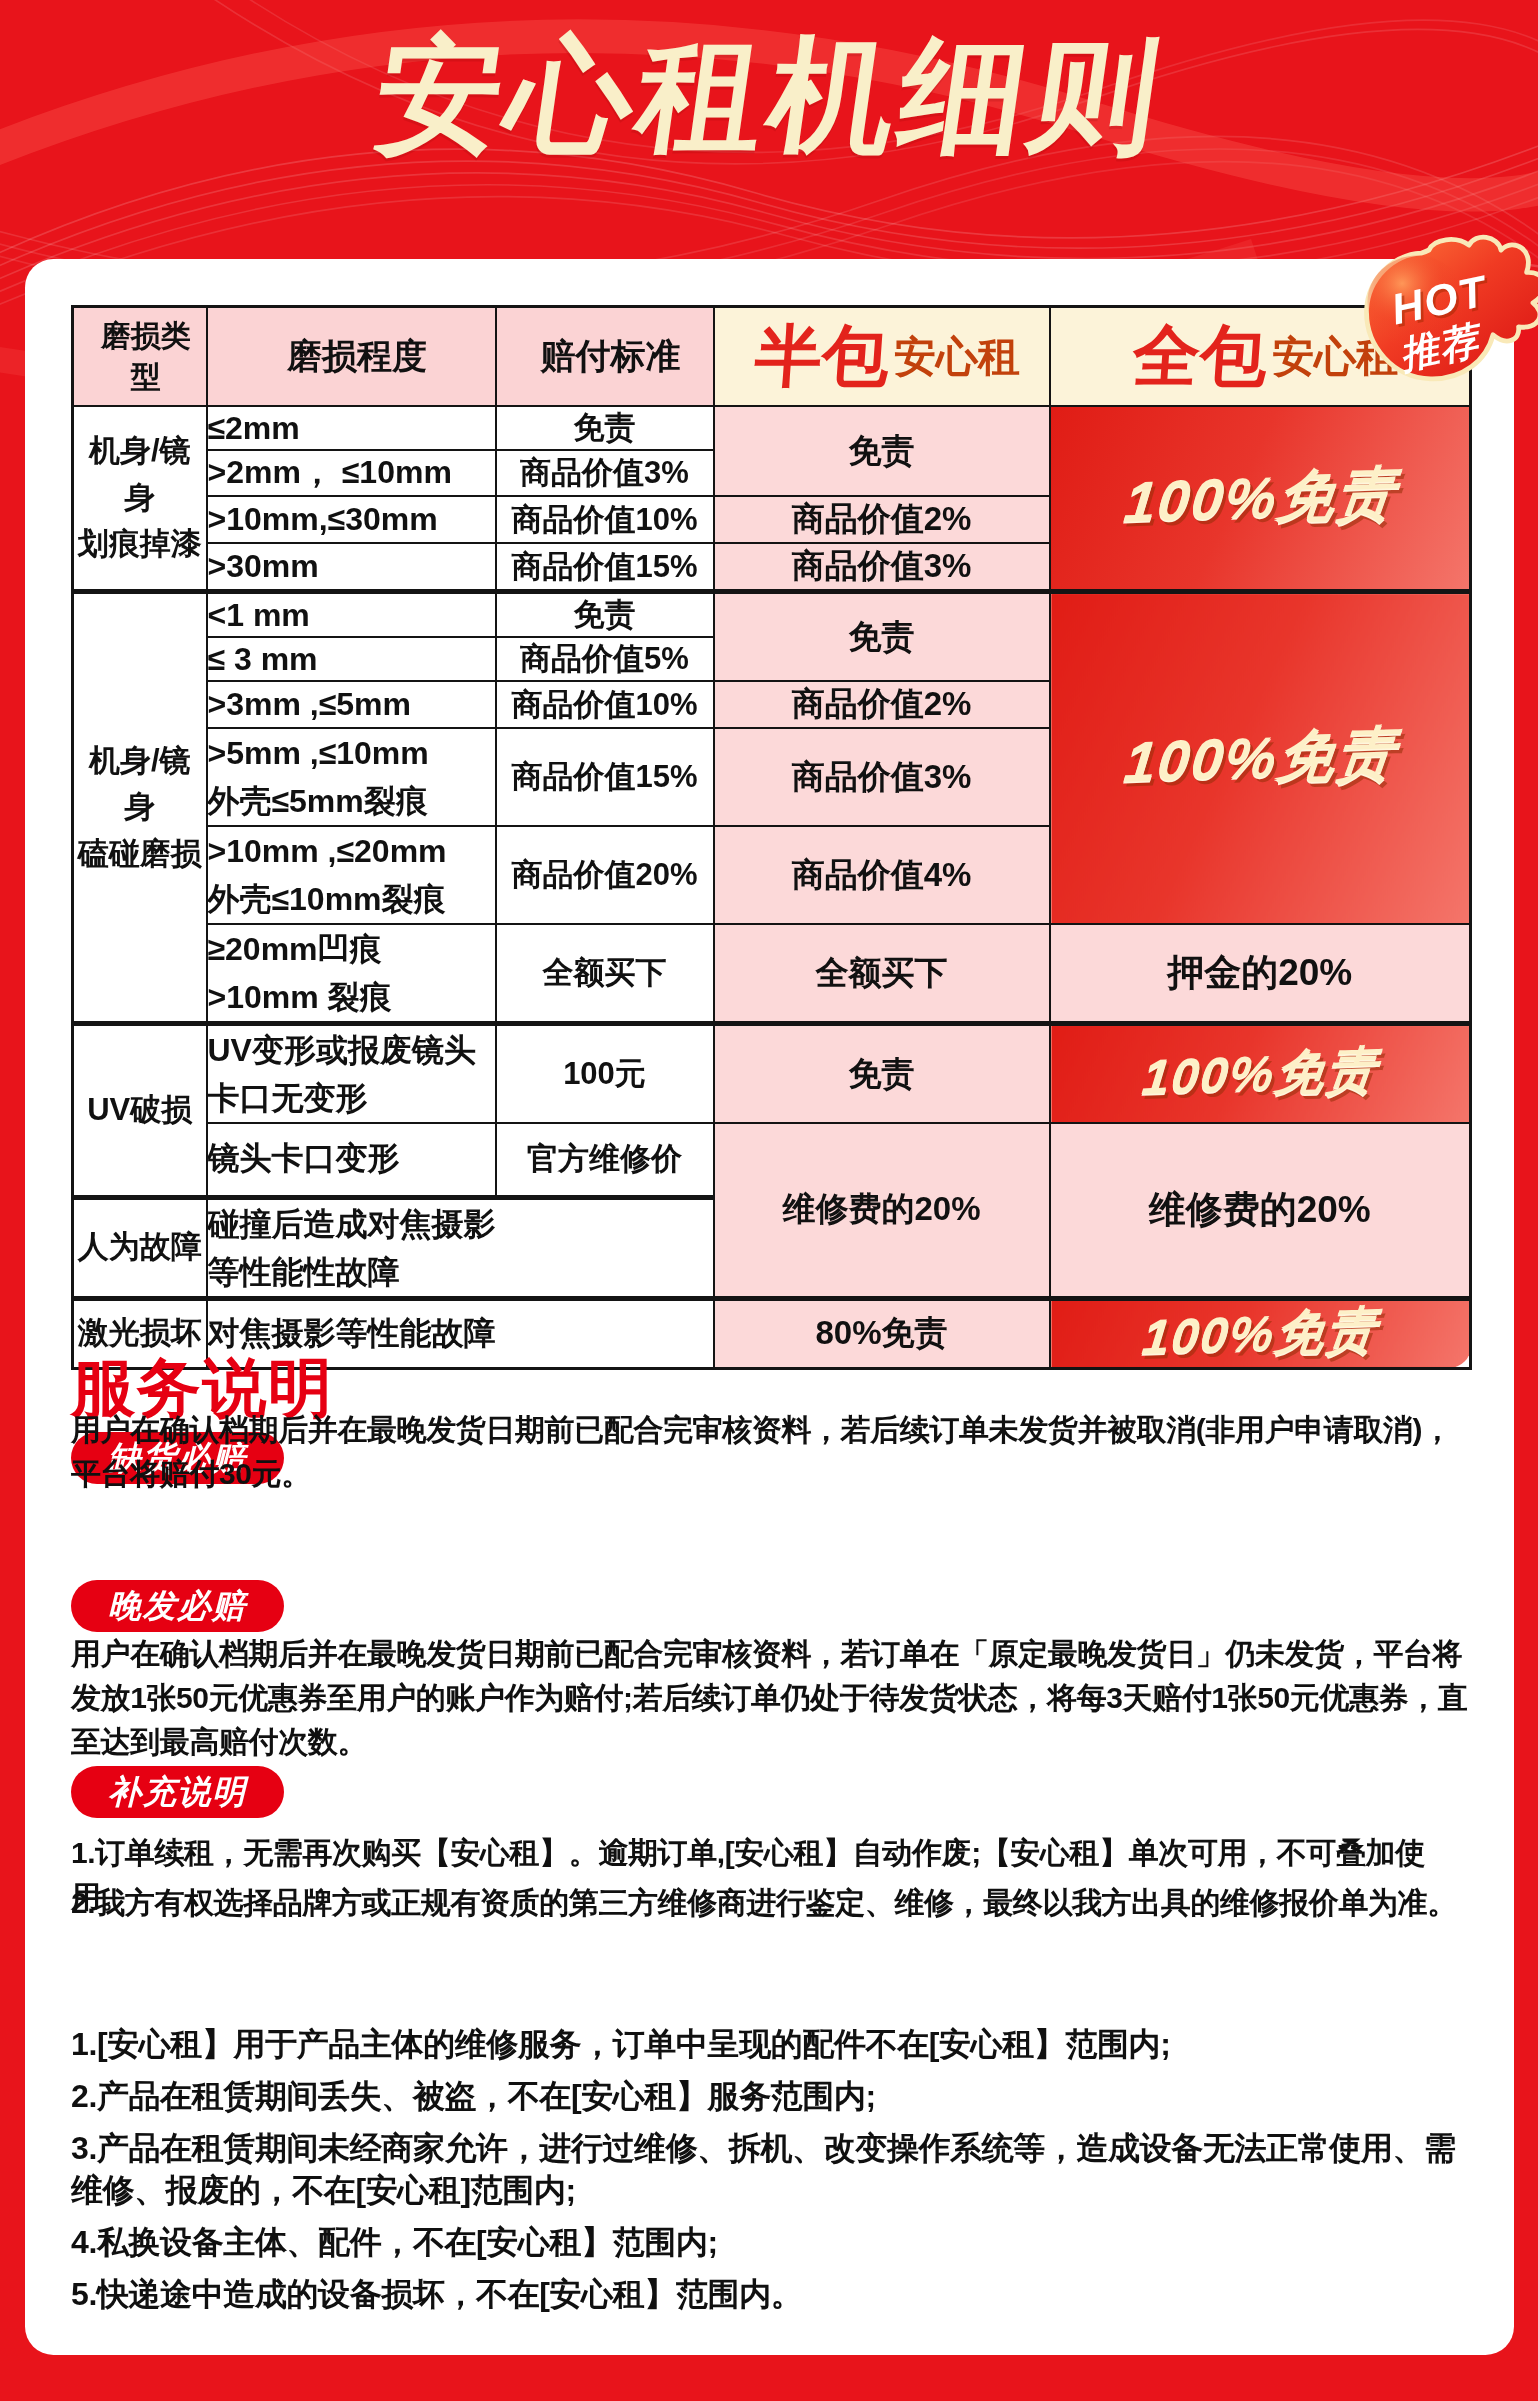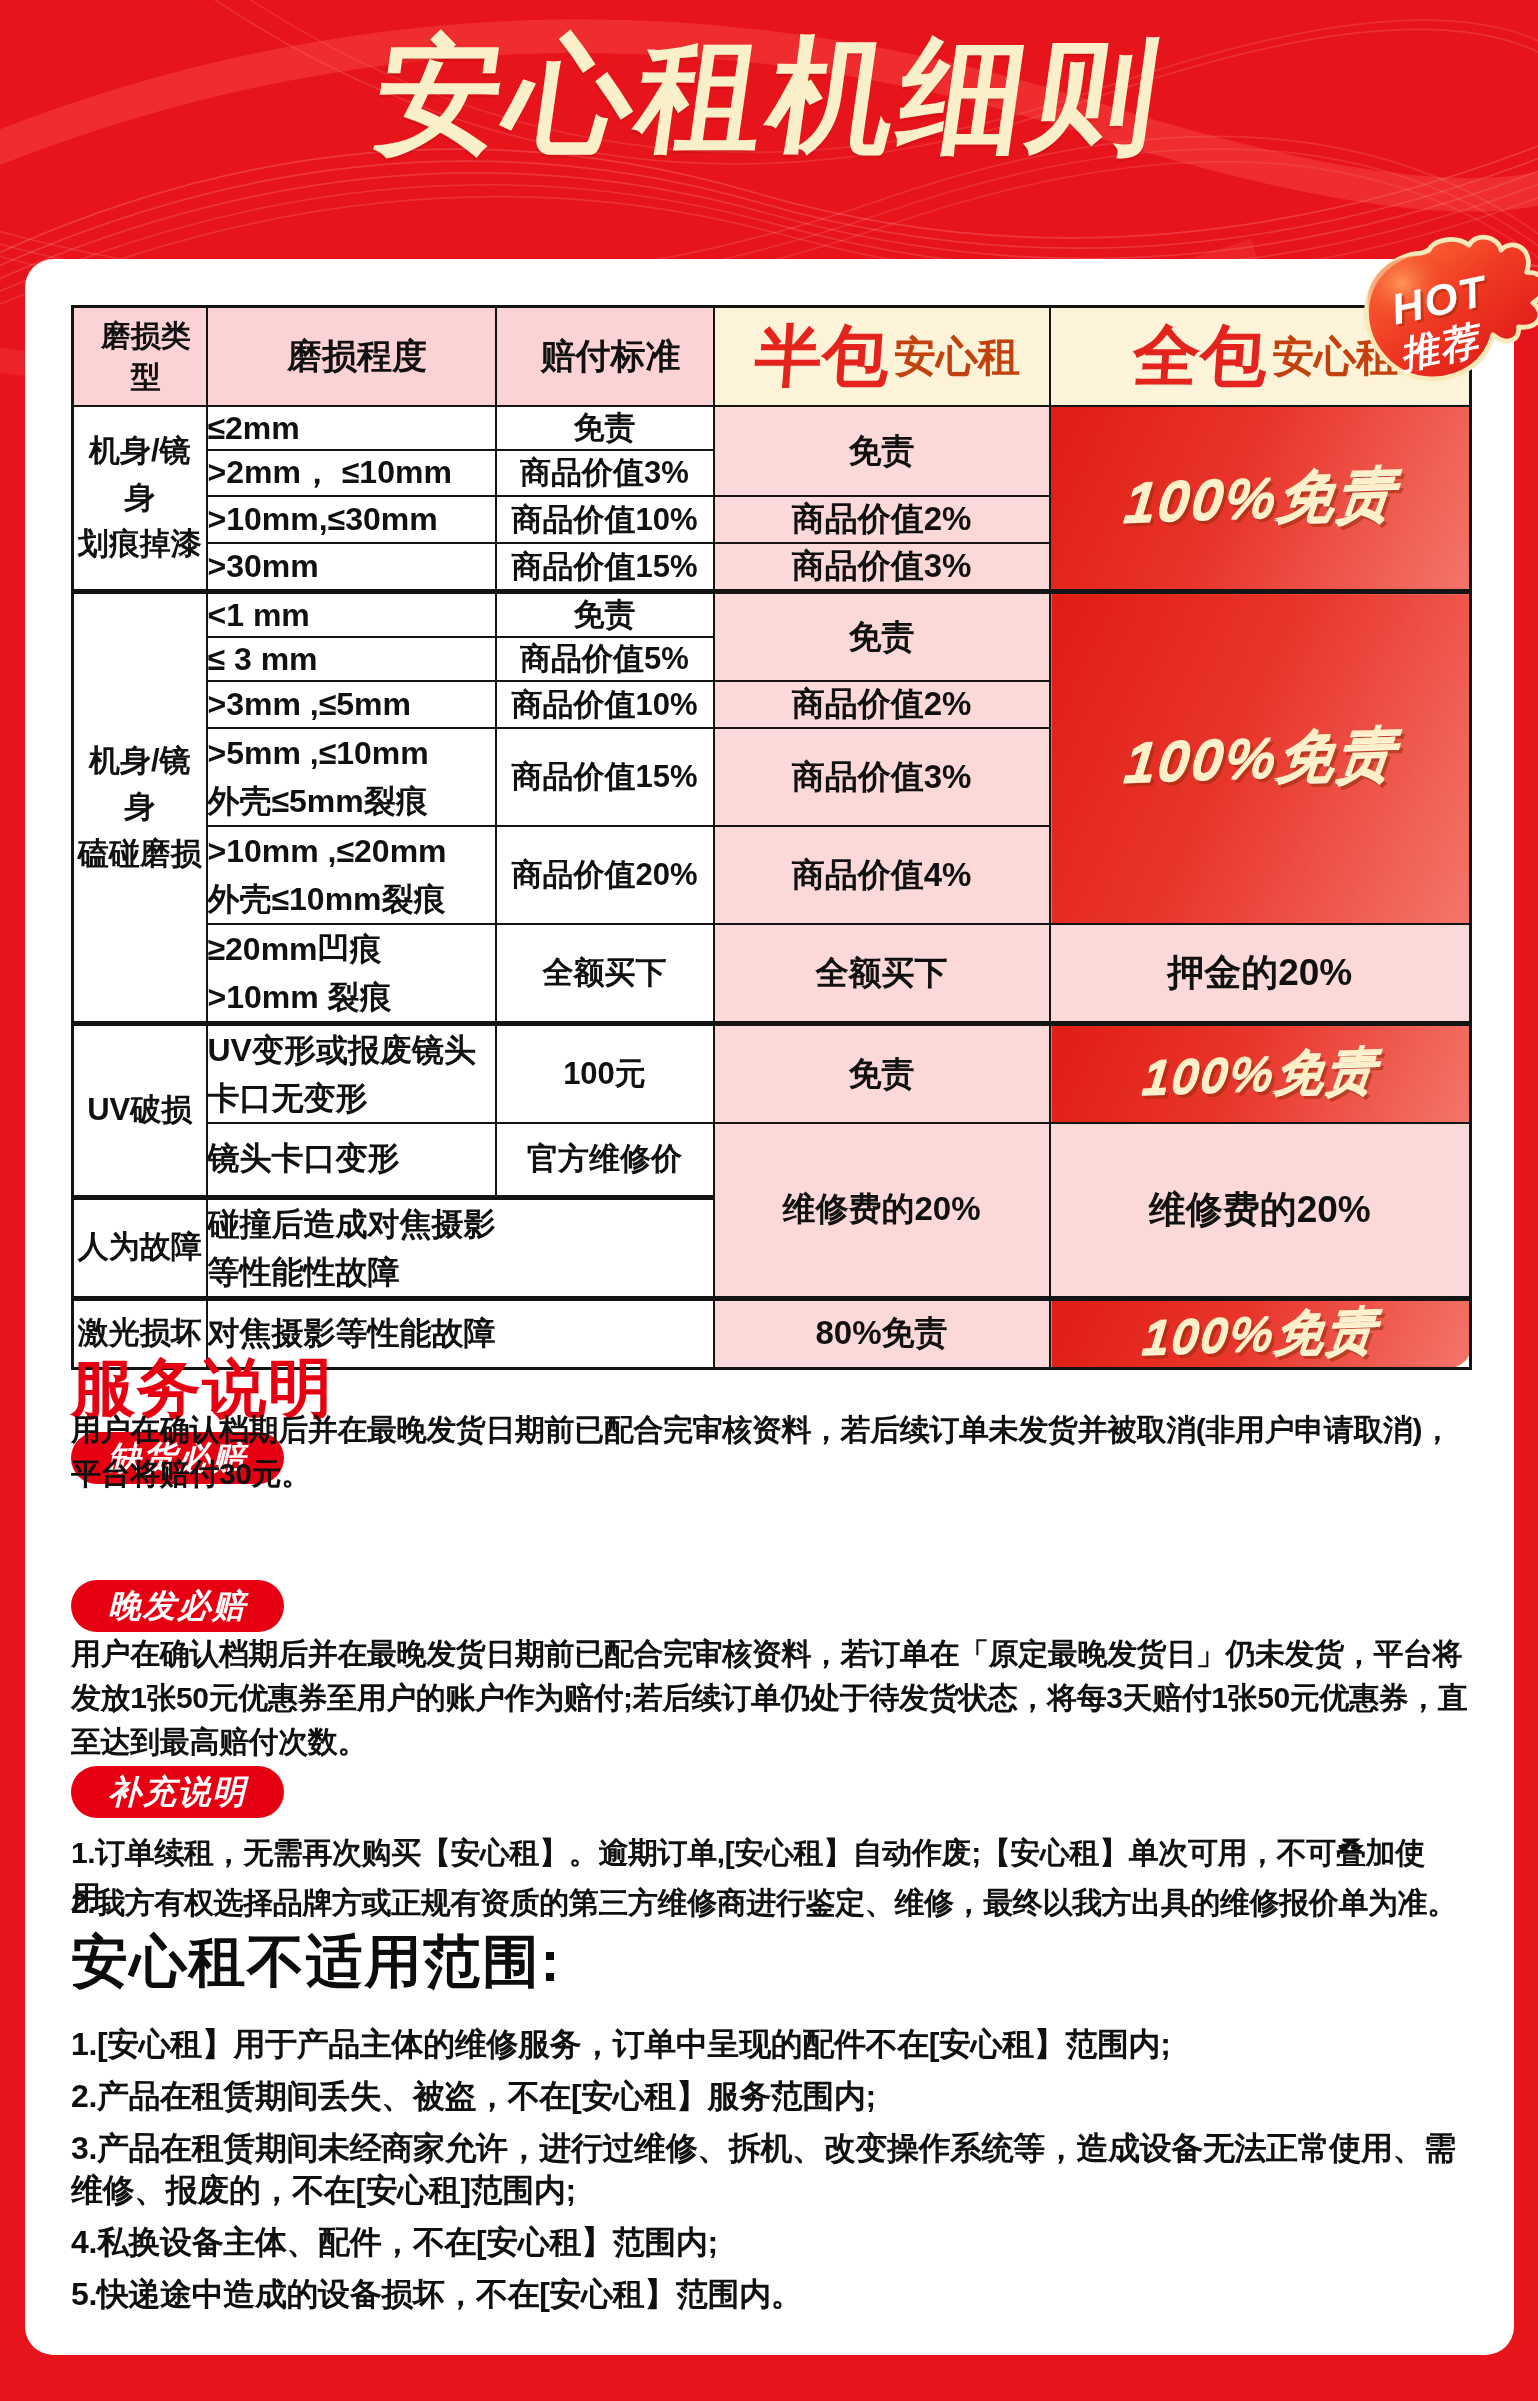"安心租不适用范围:" div.scope-title { html: <div>安心租不适用范围:</div> -> none }
